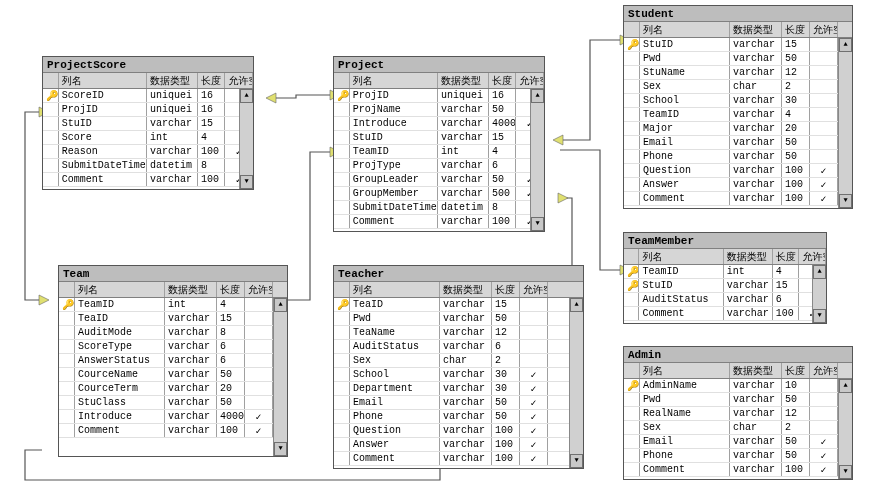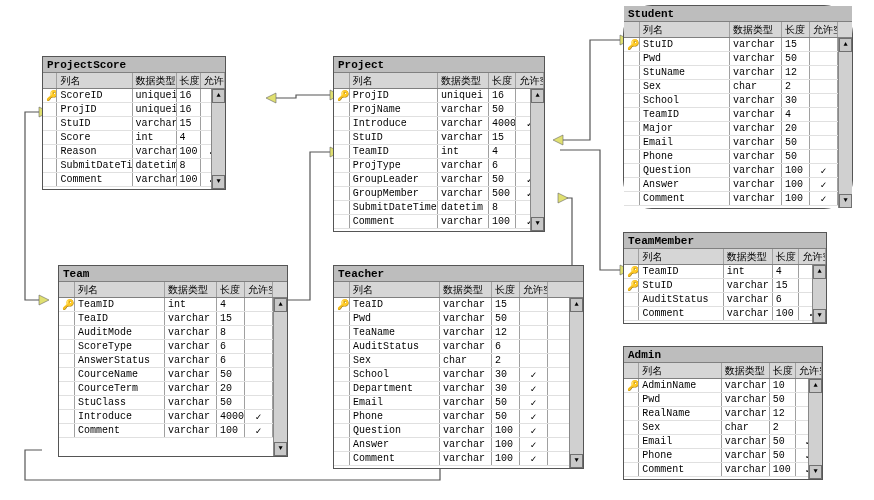"Student" div.table-window { border-radius: 29px -> none }
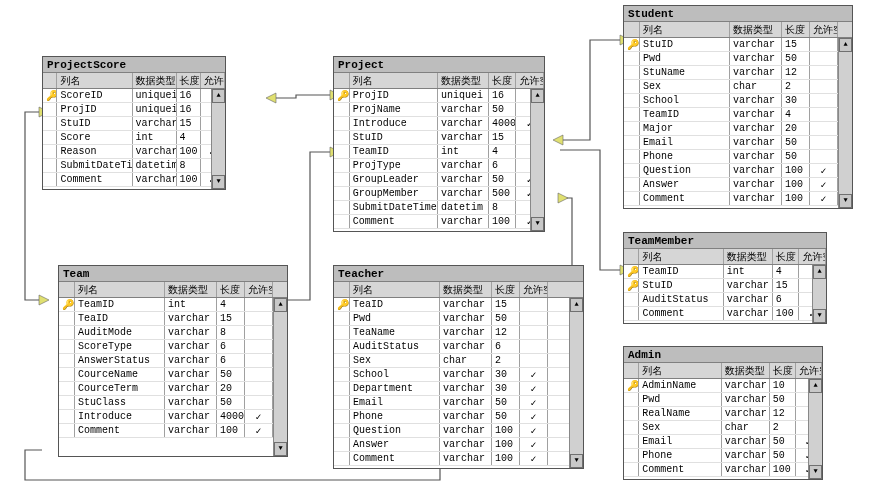"ProjectScore" div.table-window { width: 184px -> 212px }
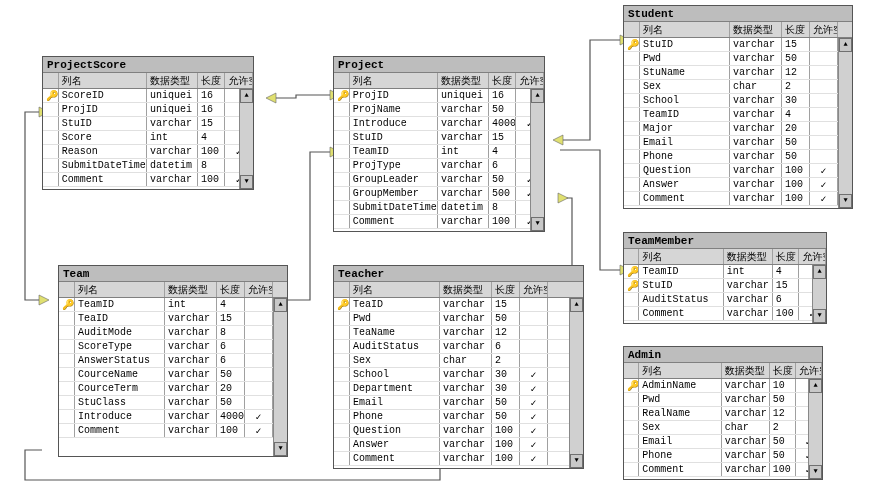"Admin" div.table-window { width: 200px -> 230px }
